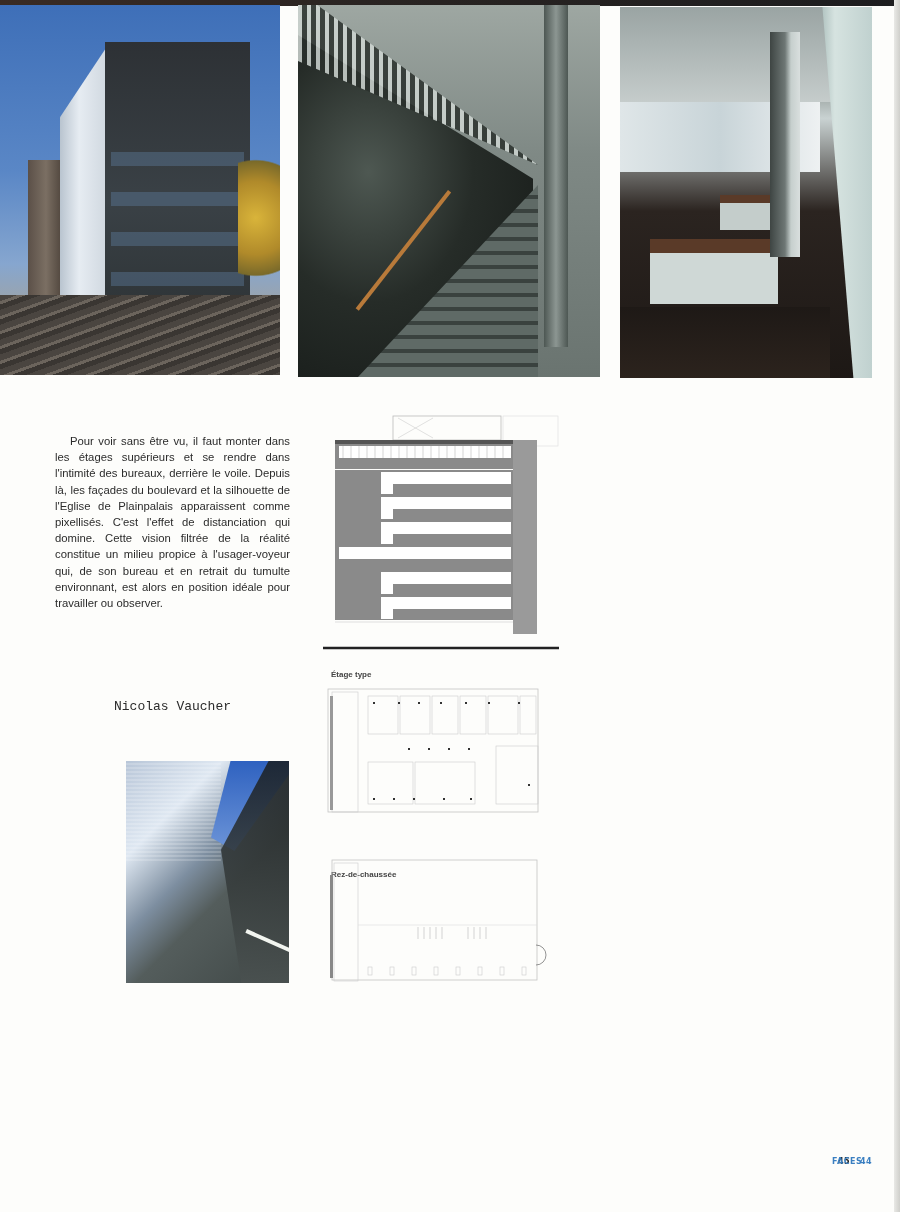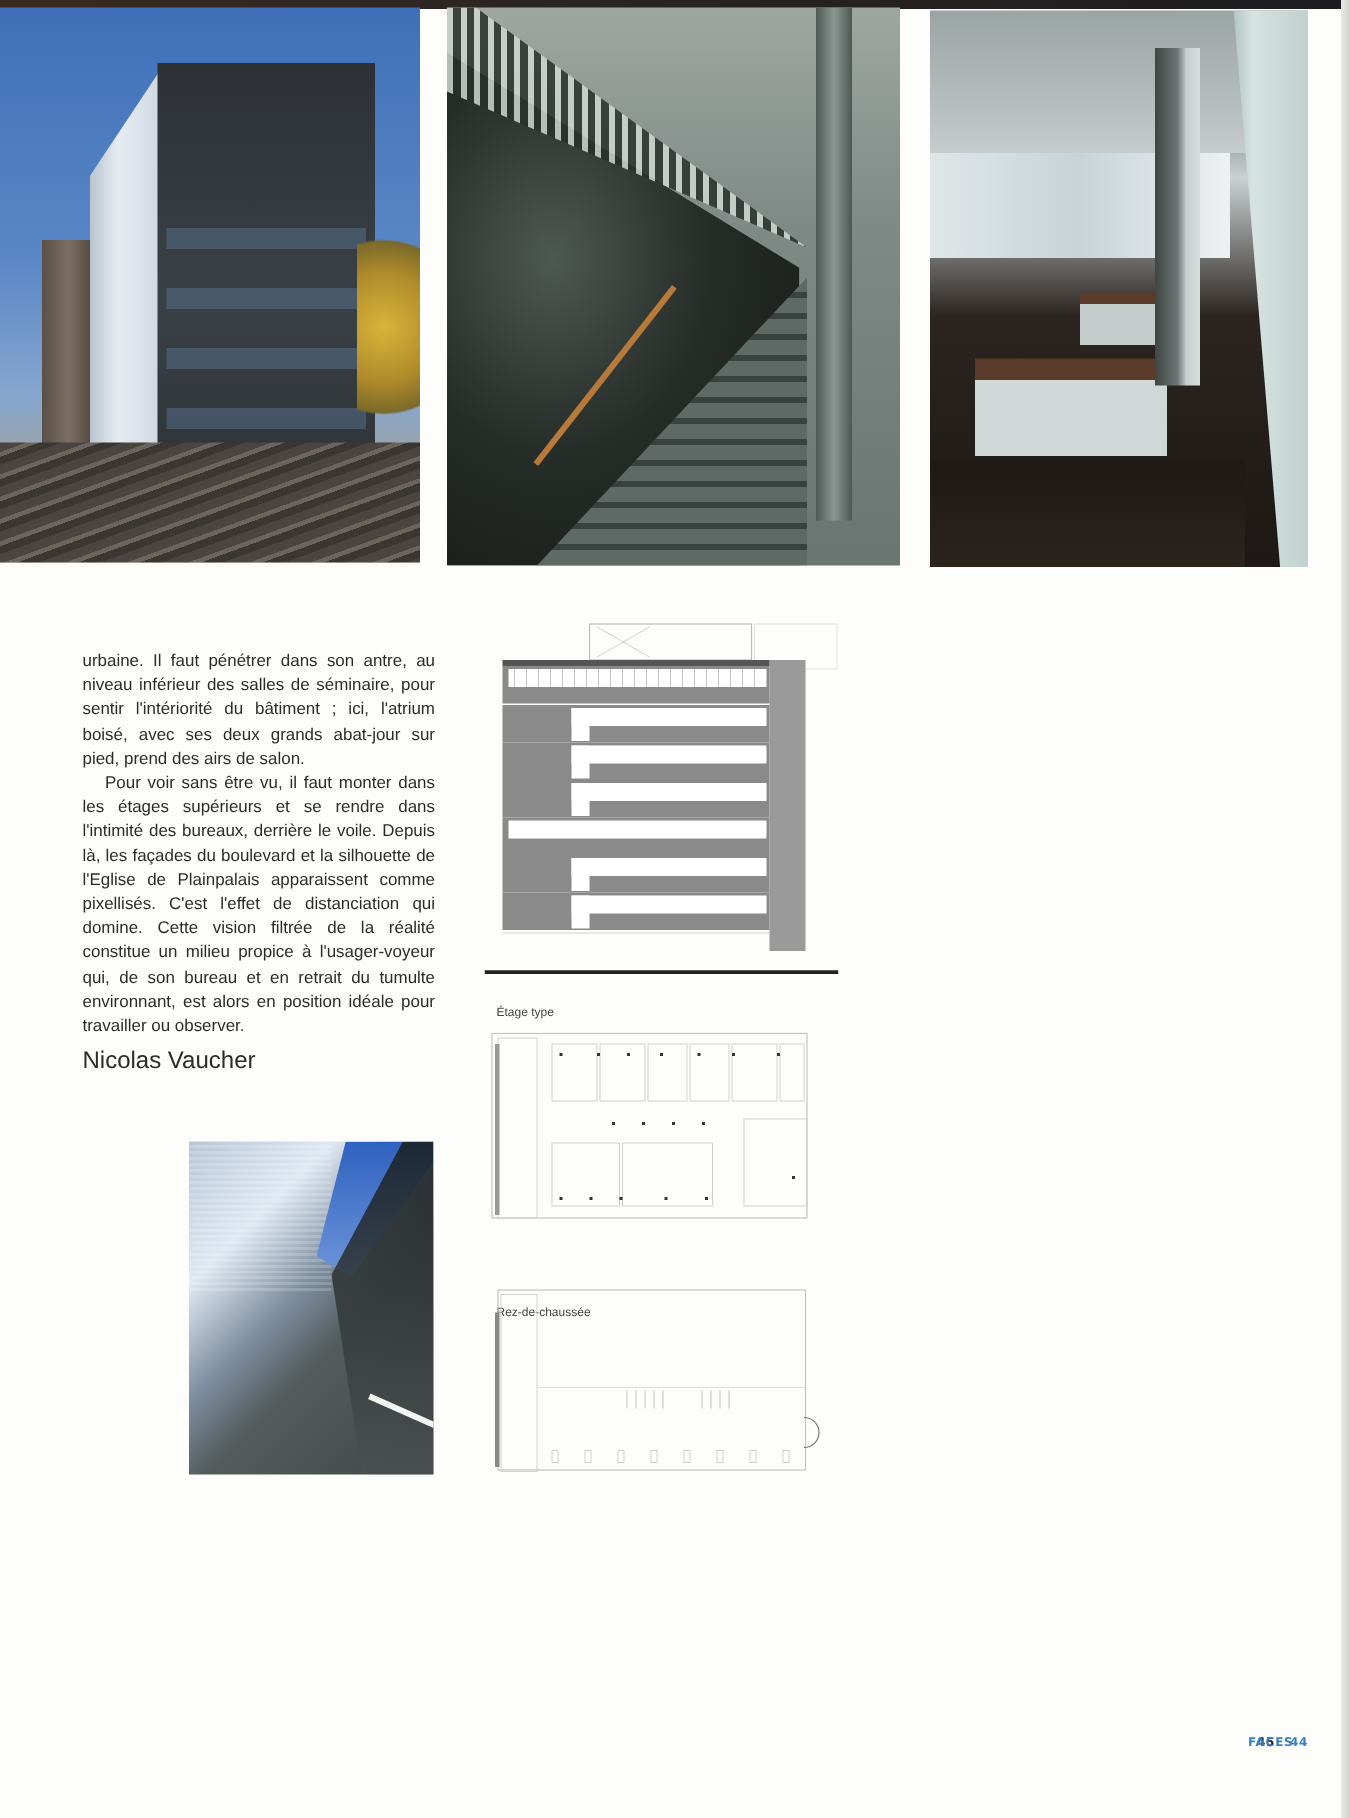"urbaine. Il faut pénétrer dans" p { html: <p>urbaine. Il faut pénétrer dans son antre, au niveau inférieur des salles de séminaire, pour sentir l'intériorité du bâtiment ; ici, l'atrium boisé, avec ses deux grands abat-jour sur pied, prend des airs de salon.</p> -> none }
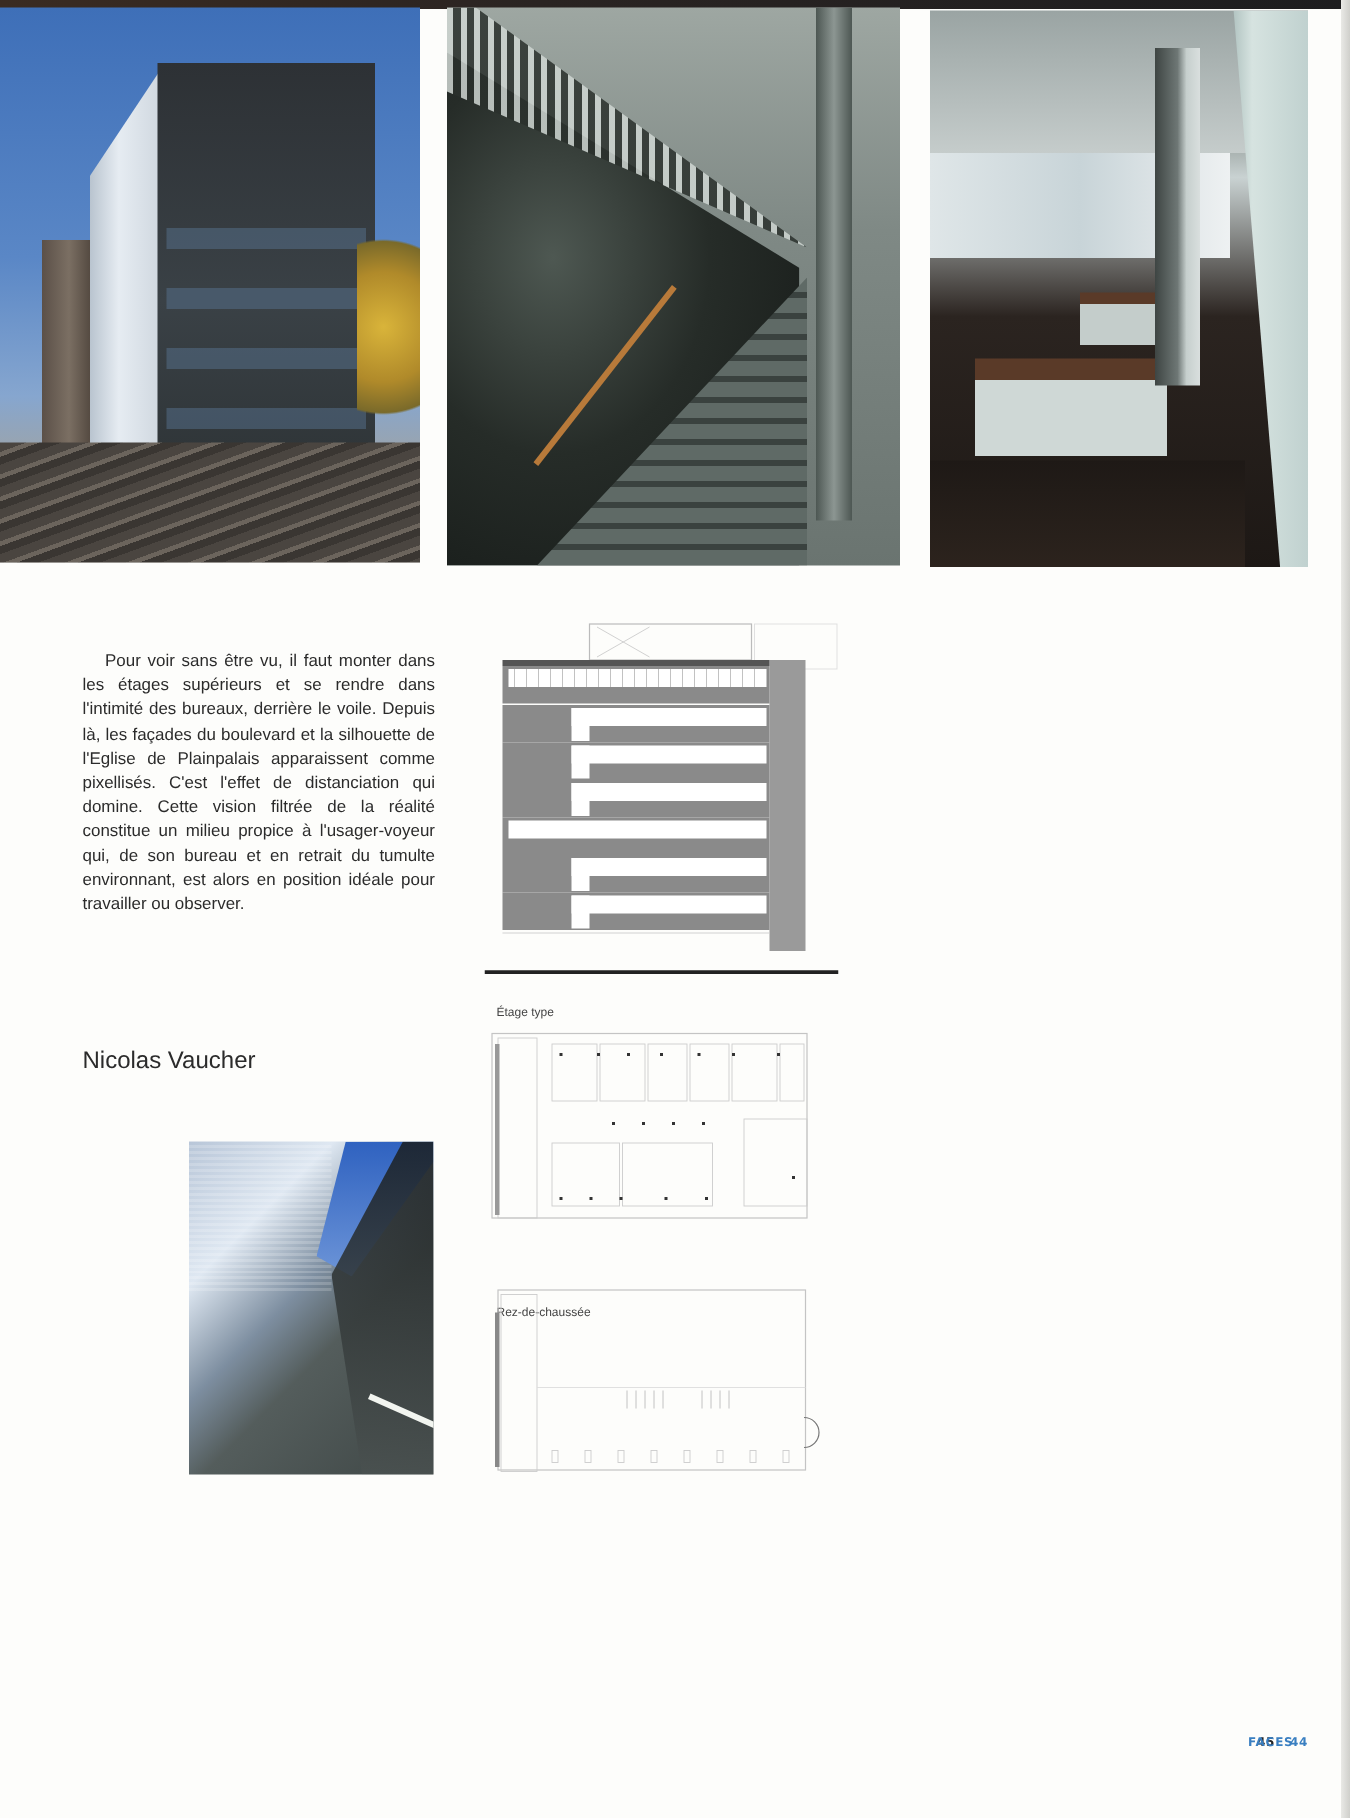"Étage type" .plan-label { font-weight: none -> bold }
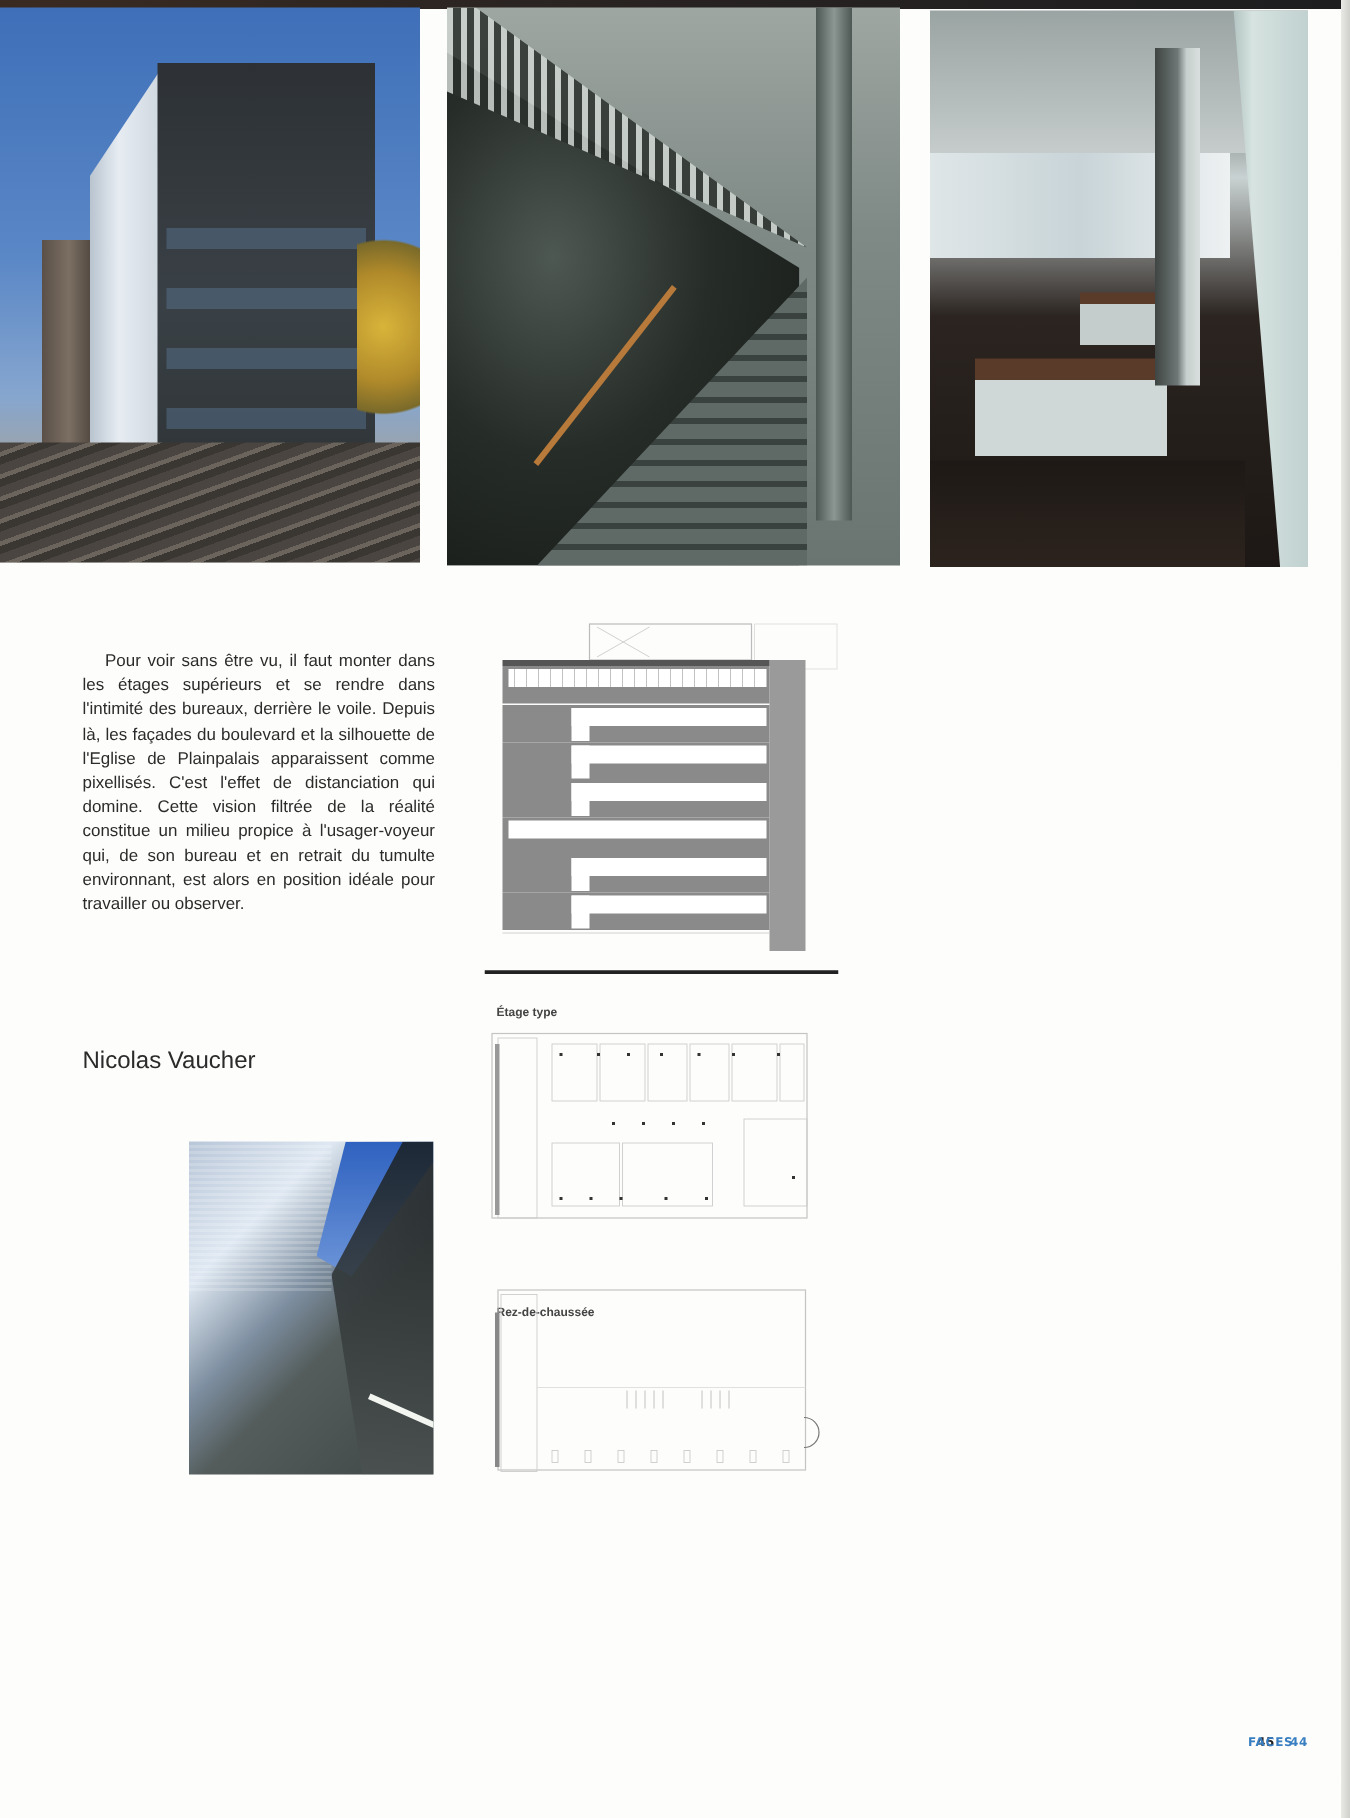"Nicolas Vaucher" .author { font-family: Liberation Sans, sans-serif -> Liberation Mono, monospace; font-size: 16px -> 13px; text-align: left -> center }
